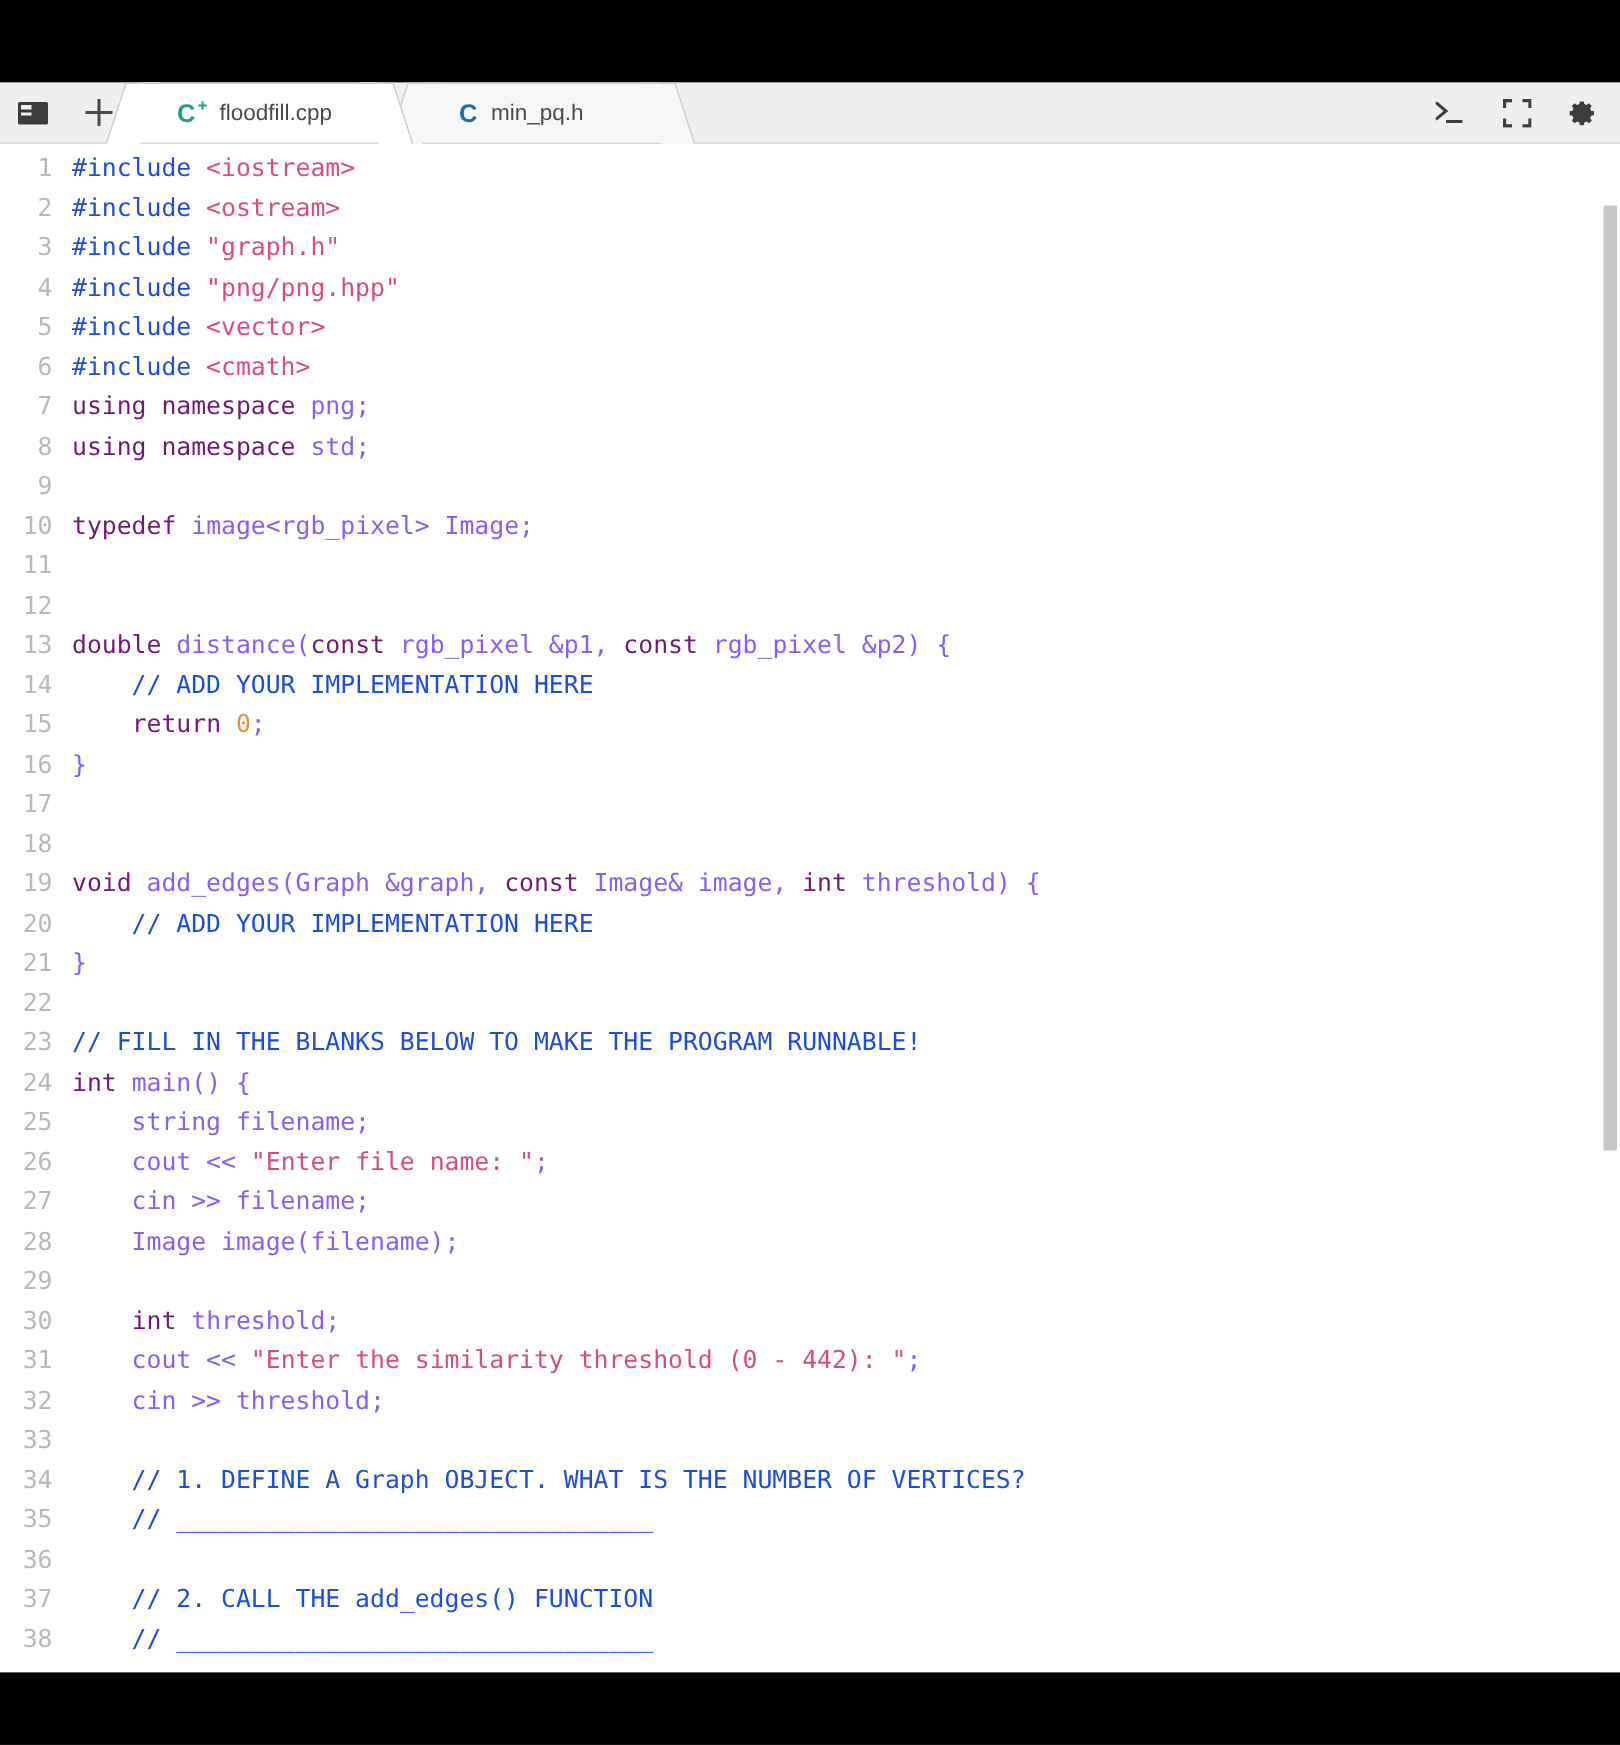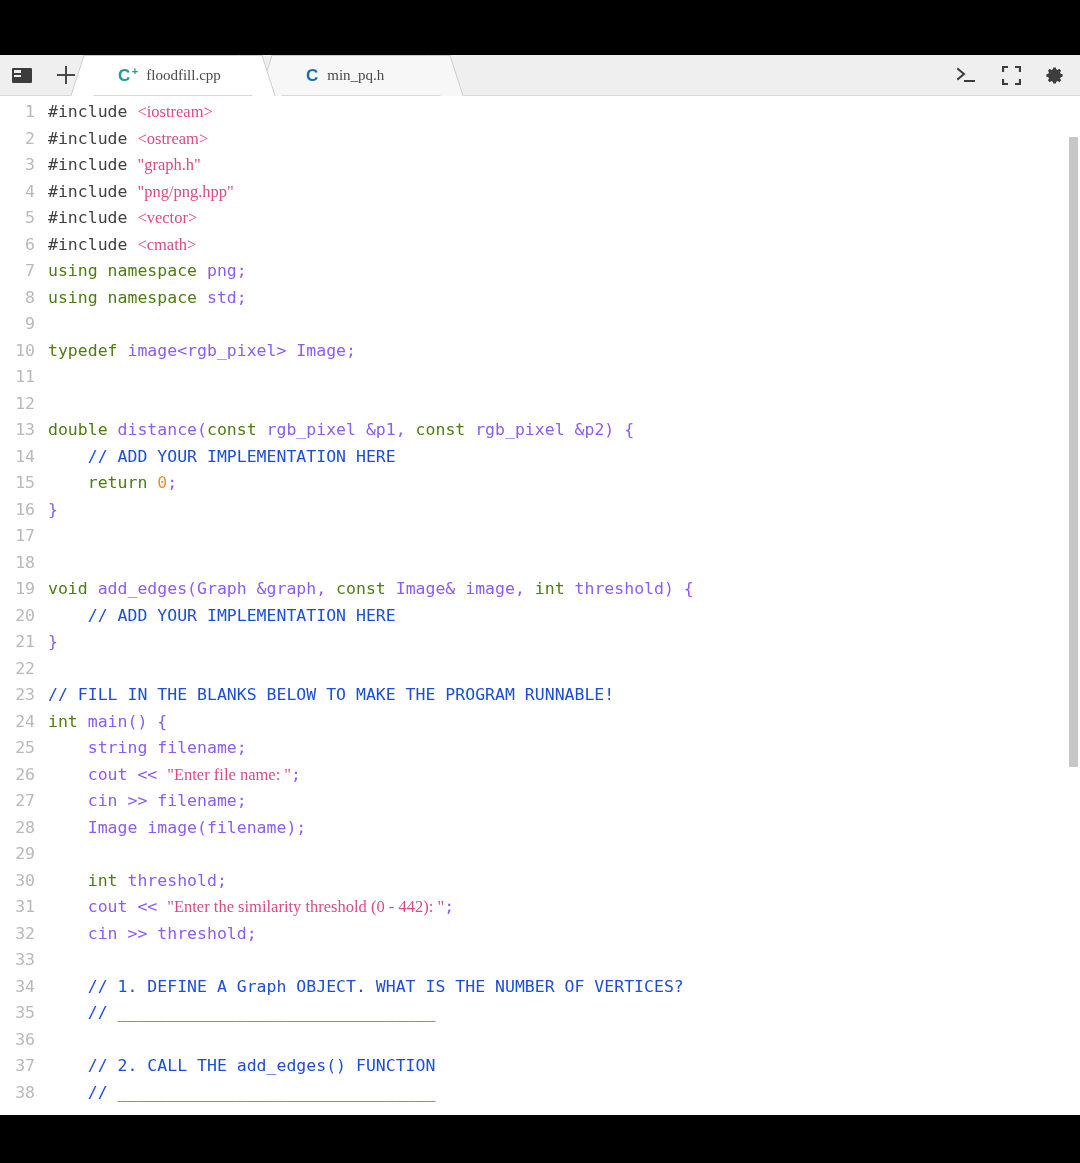"floodfill.cpp" .tab-label { font-family: Liberation Serif, serif -> Liberation Sans, sans-serif }
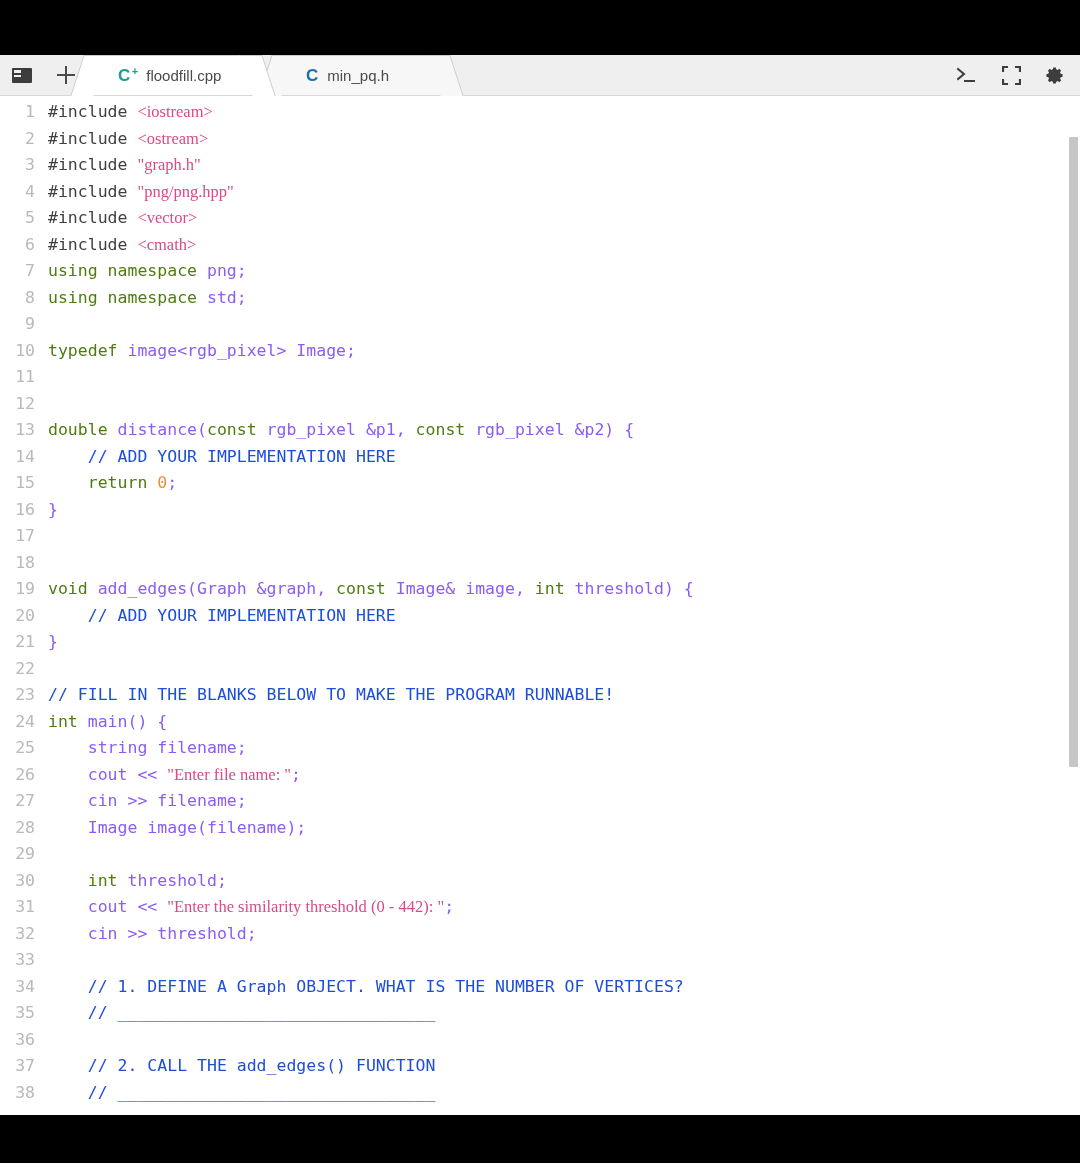"#include" .pp { color: #404040 -> #1d4ed8 }
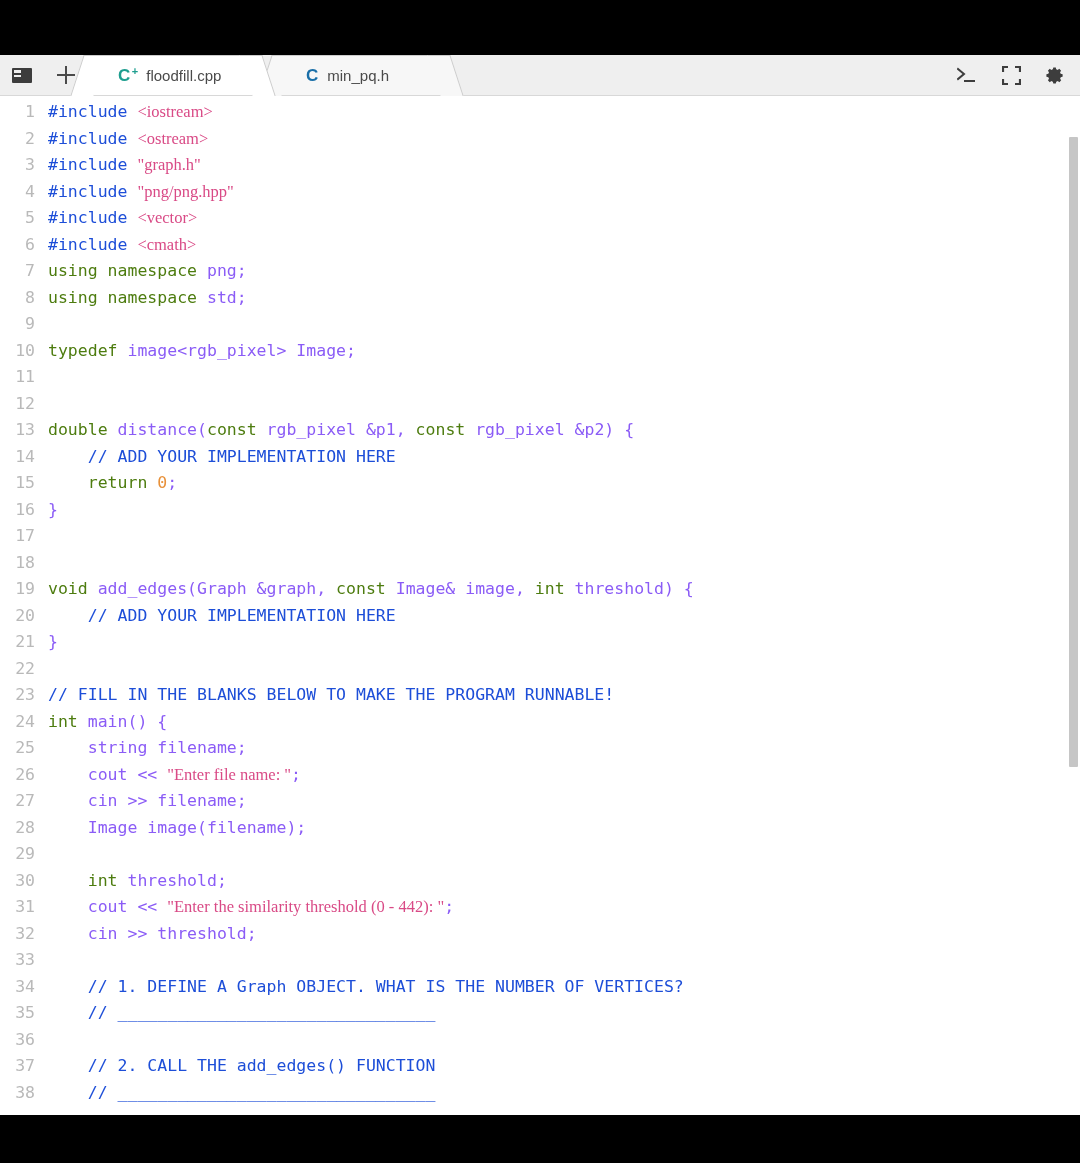"<iostream>" .str { font-family: Liberation Serif, serif -> none }
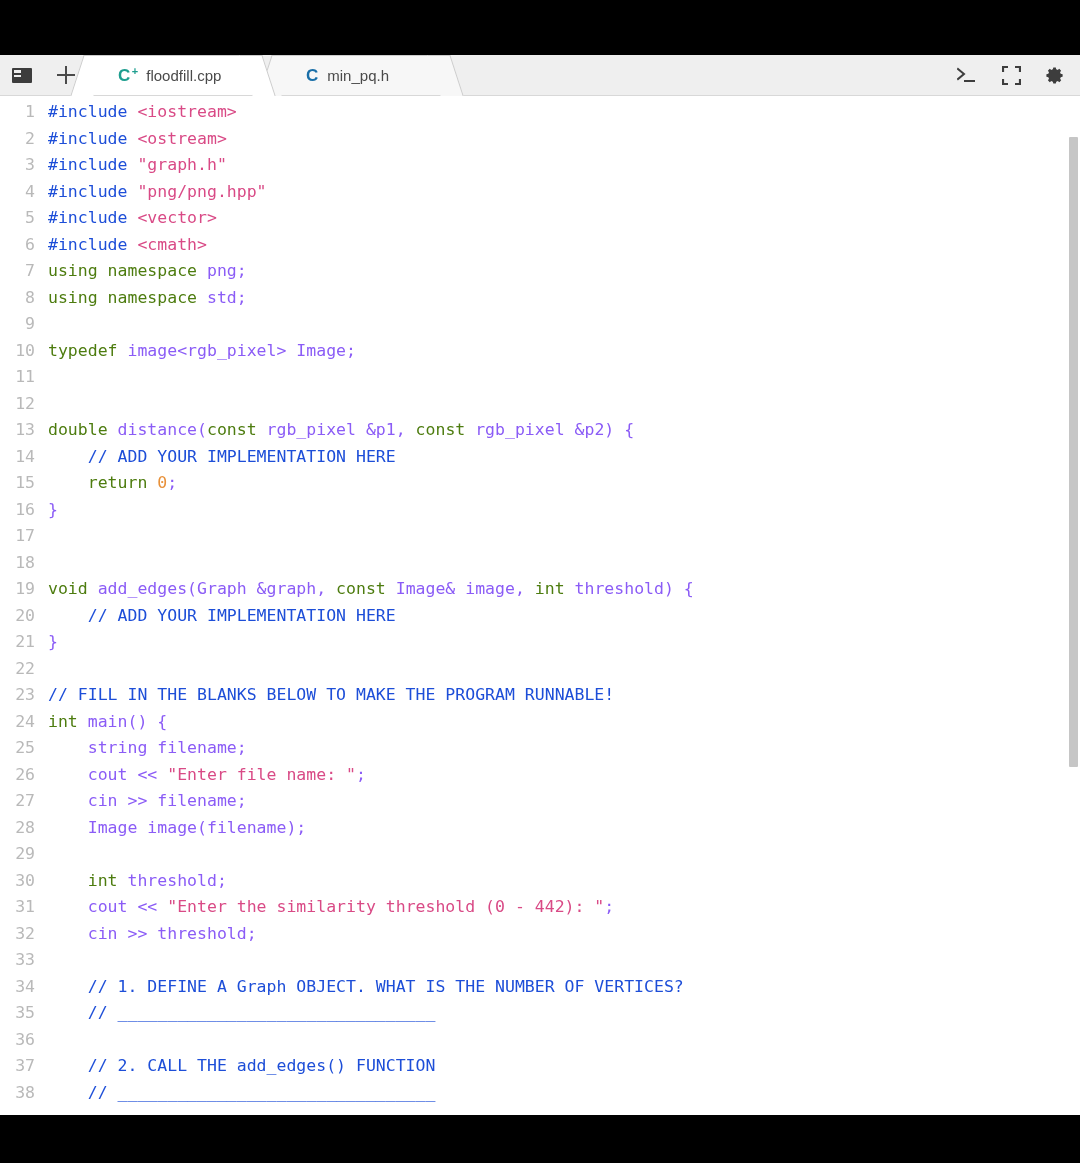"using namespace" .kw { color: #4d7c0f -> #701a75 }
